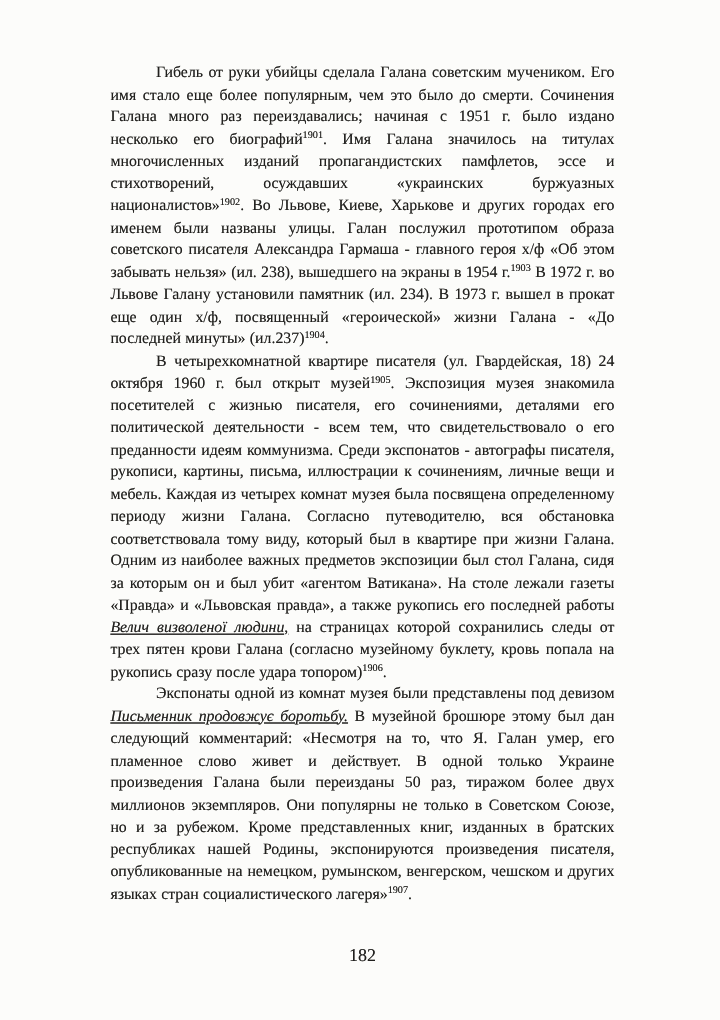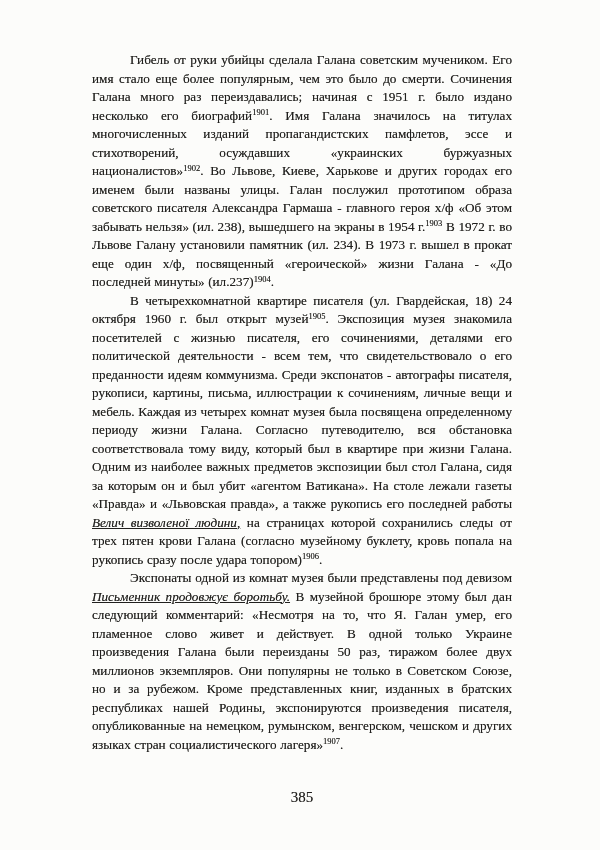"385" div.page-number { text: 385 -> 182 }
